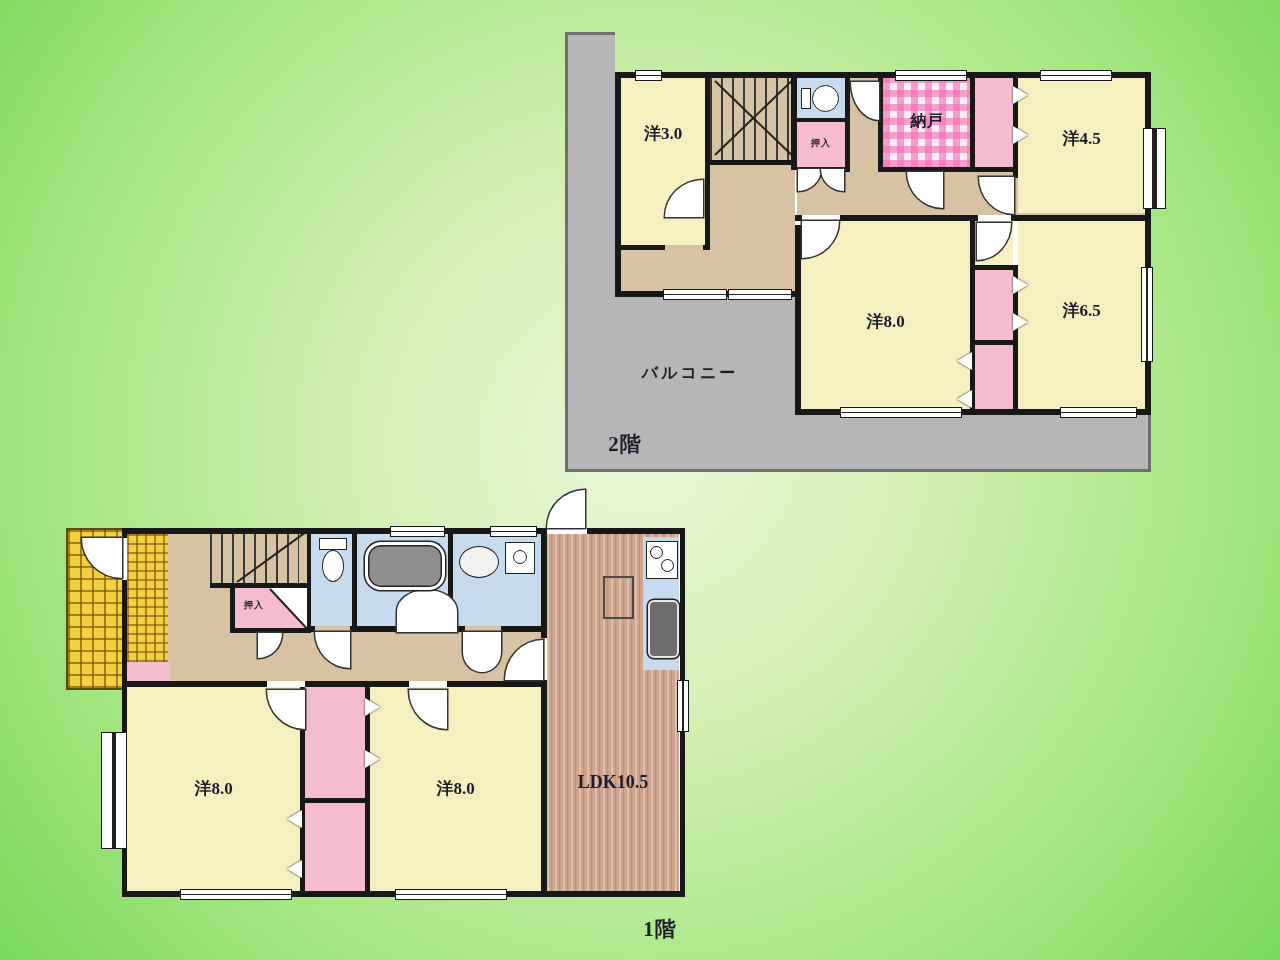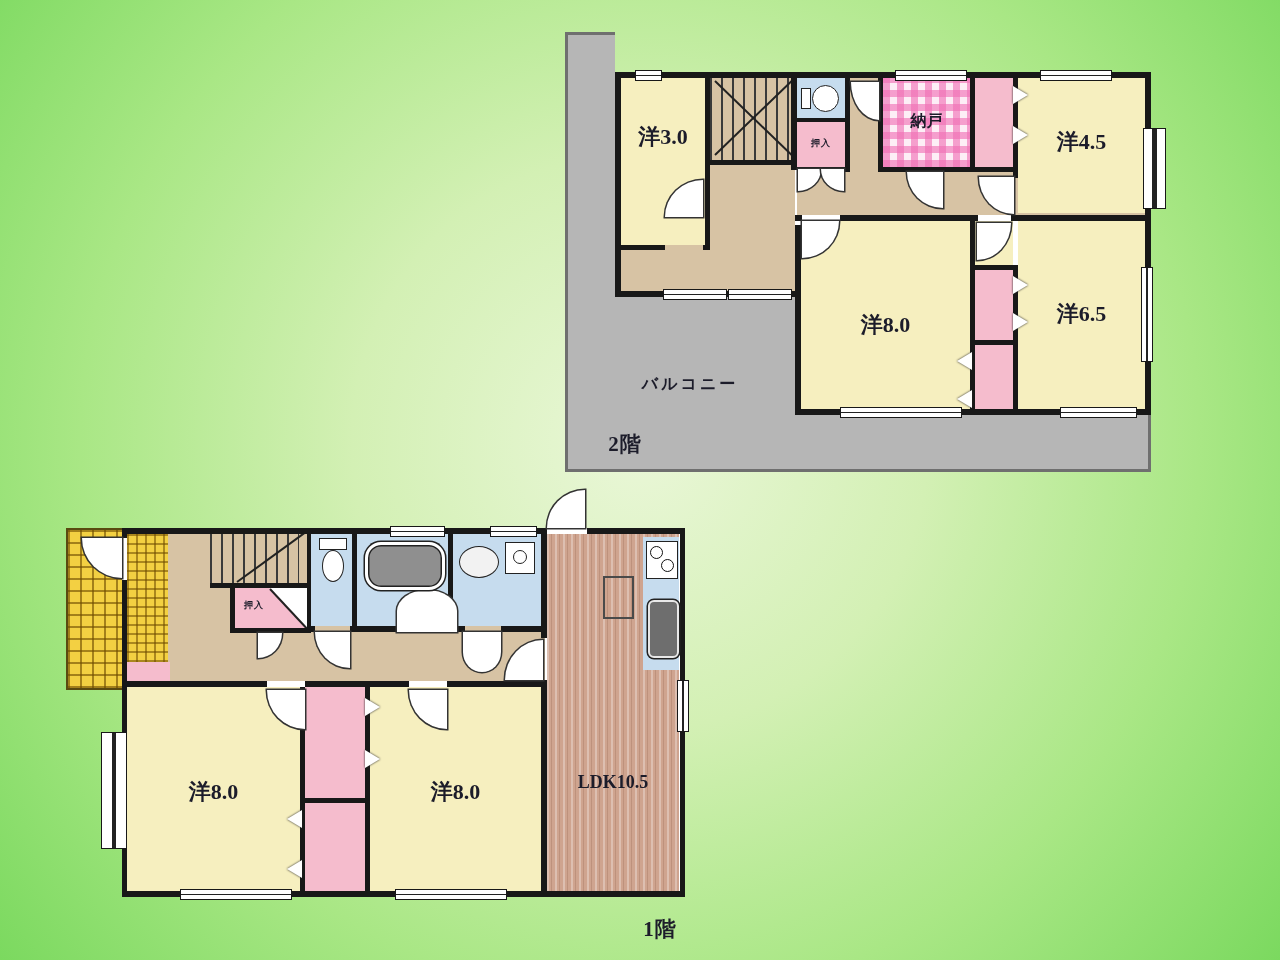"洋3.0" .lbl { font-size: 22px -> 17px }
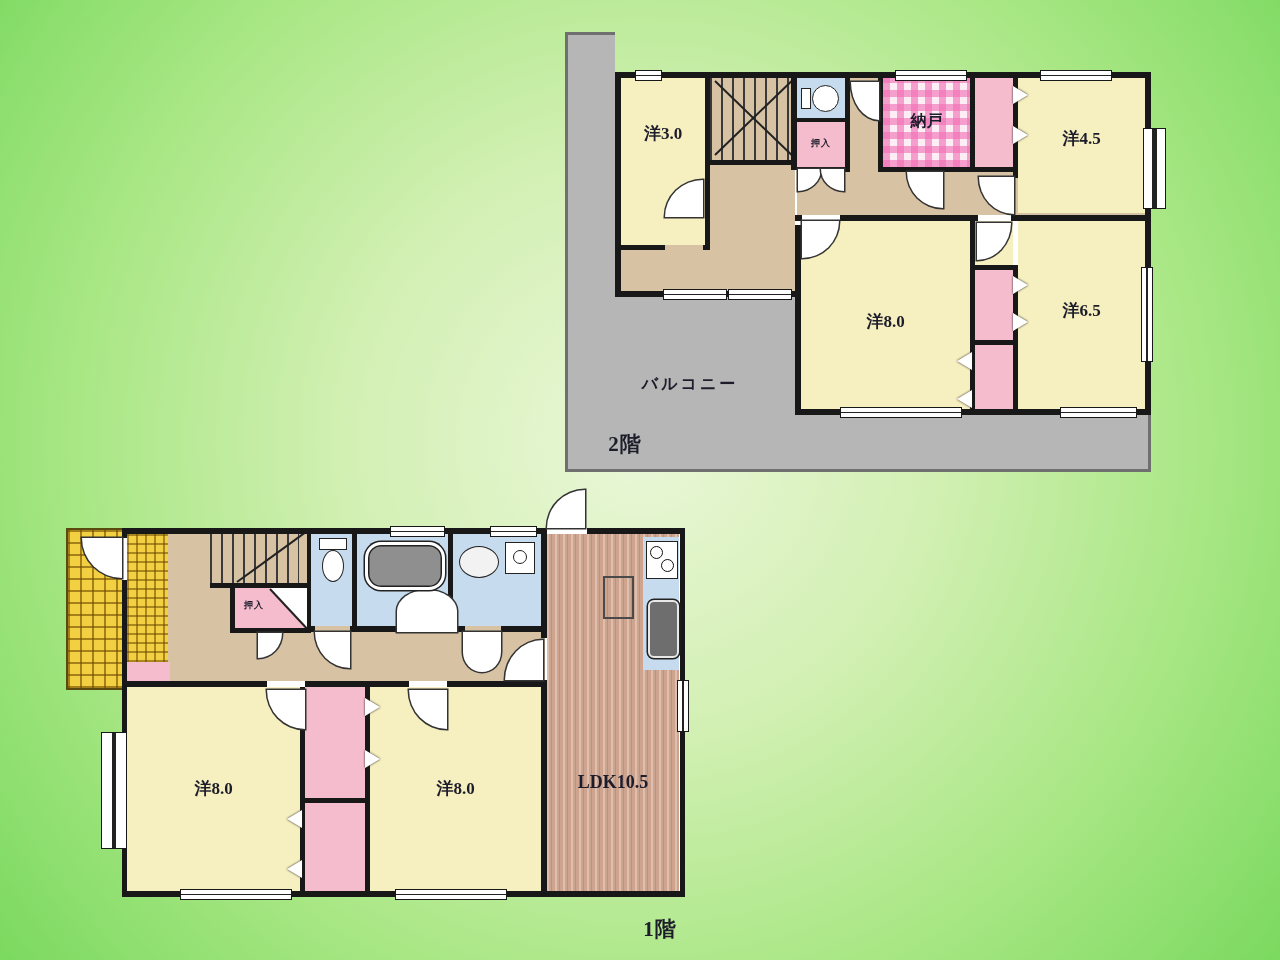"バルコニー" div.lbl { top: 345px -> 334px }
